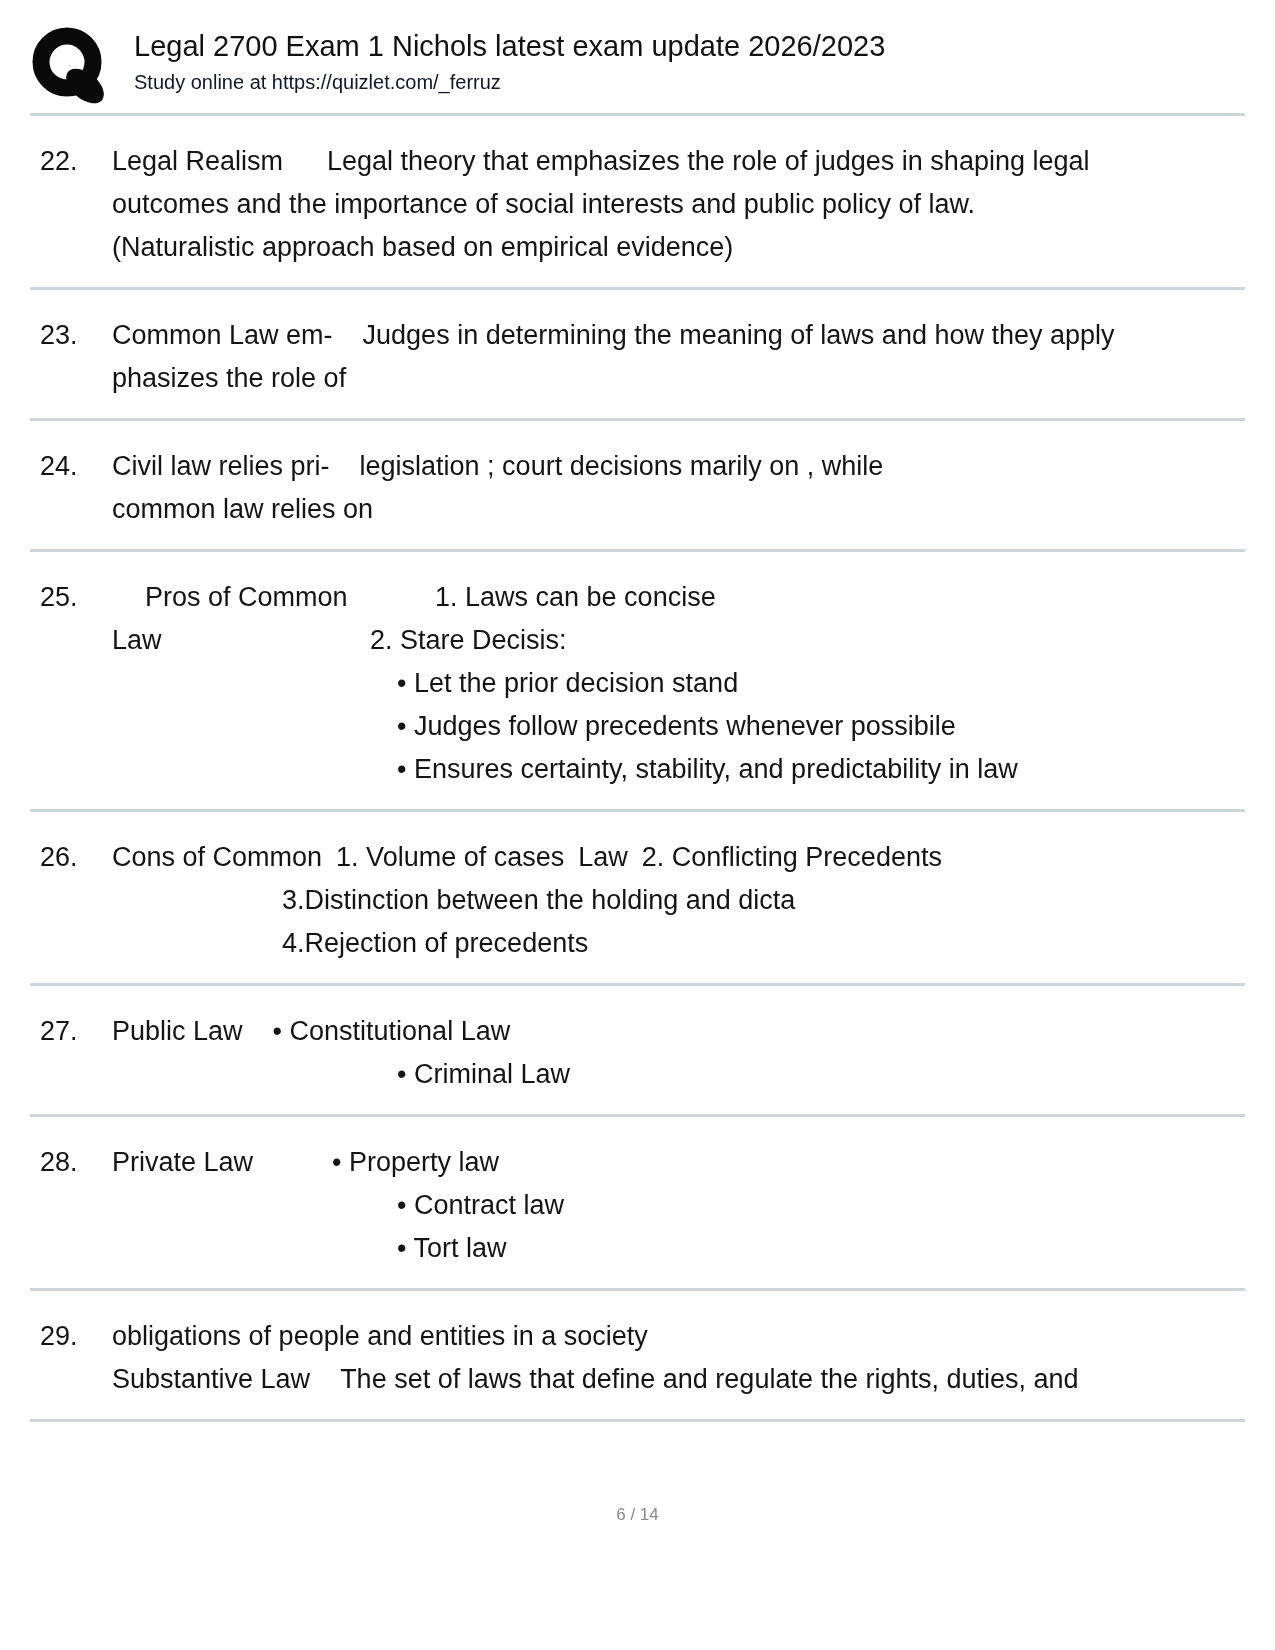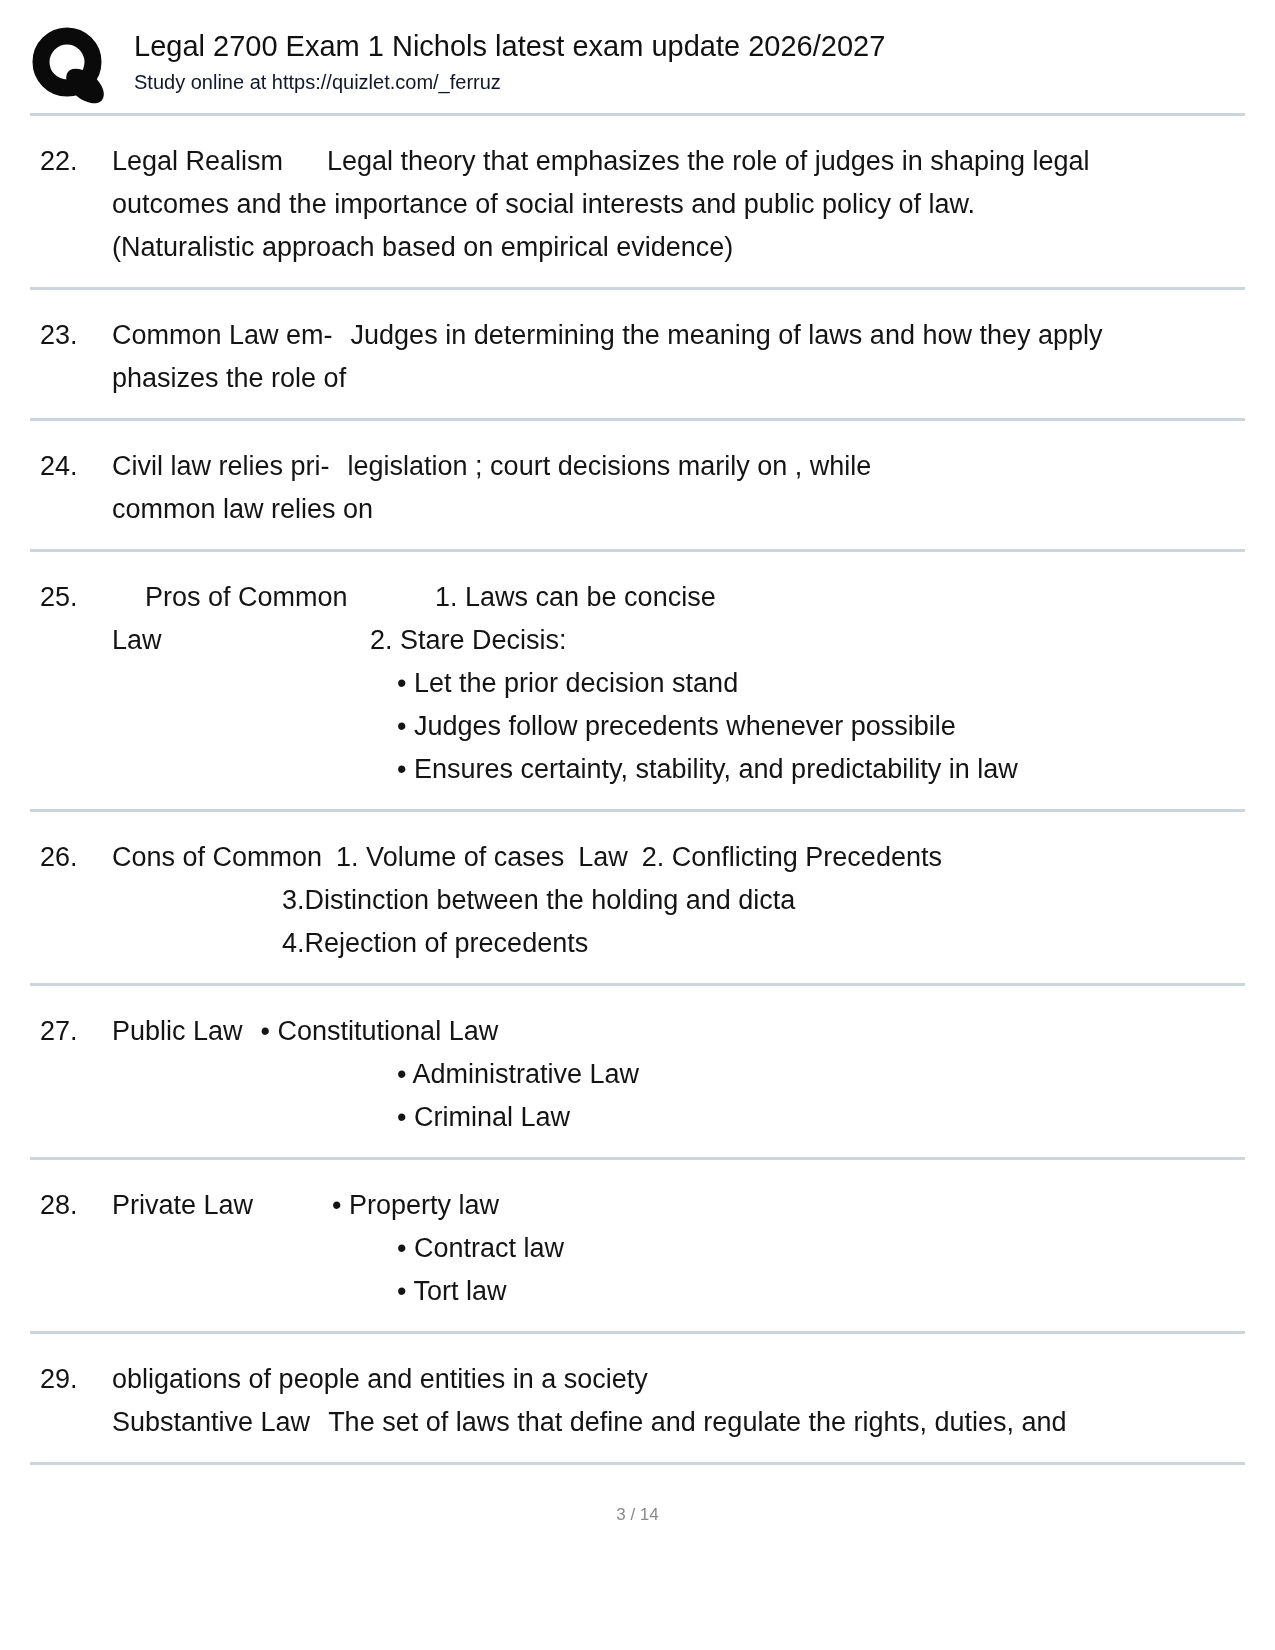"Legal 2700 Exam 1 Nichols" div.title { text: 2026/2027 -> 2026/2023 }
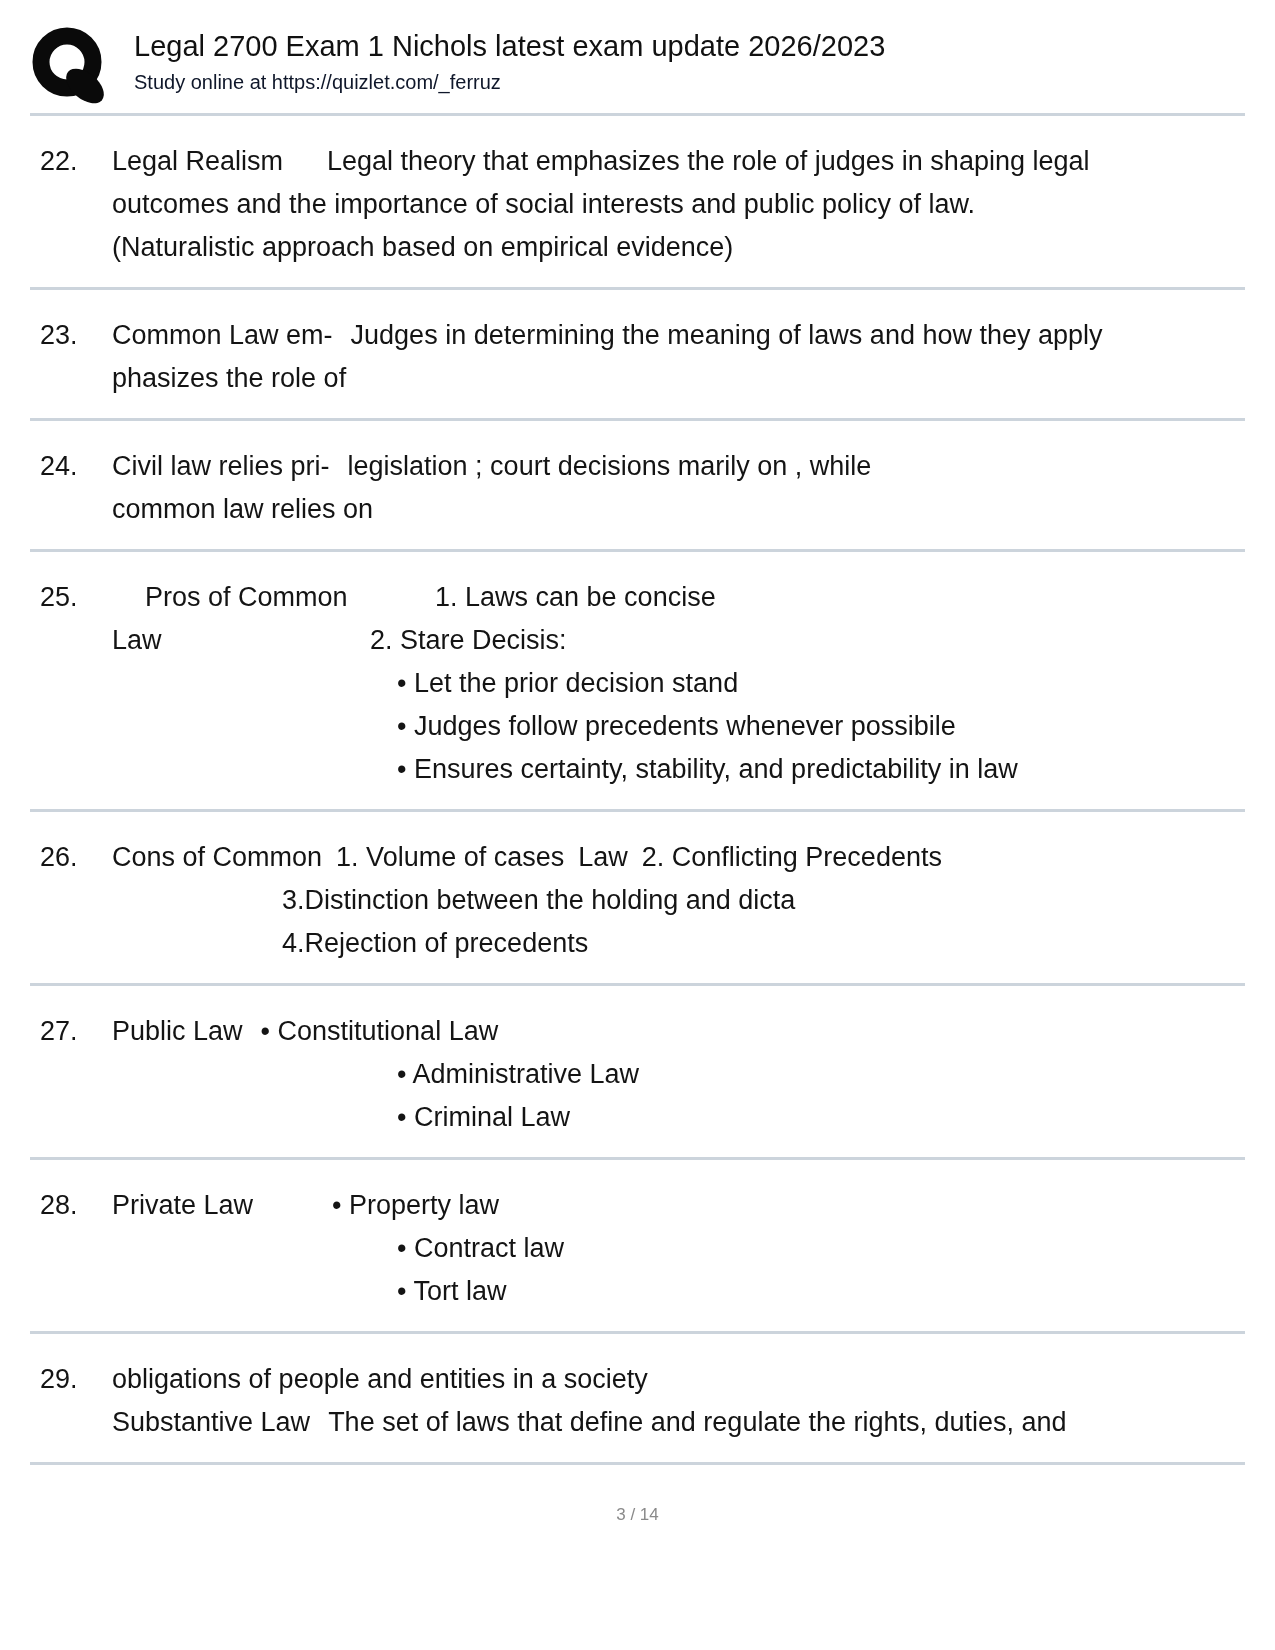"Common Law em-" .mr18 { margin-right: 18px -> 30px }
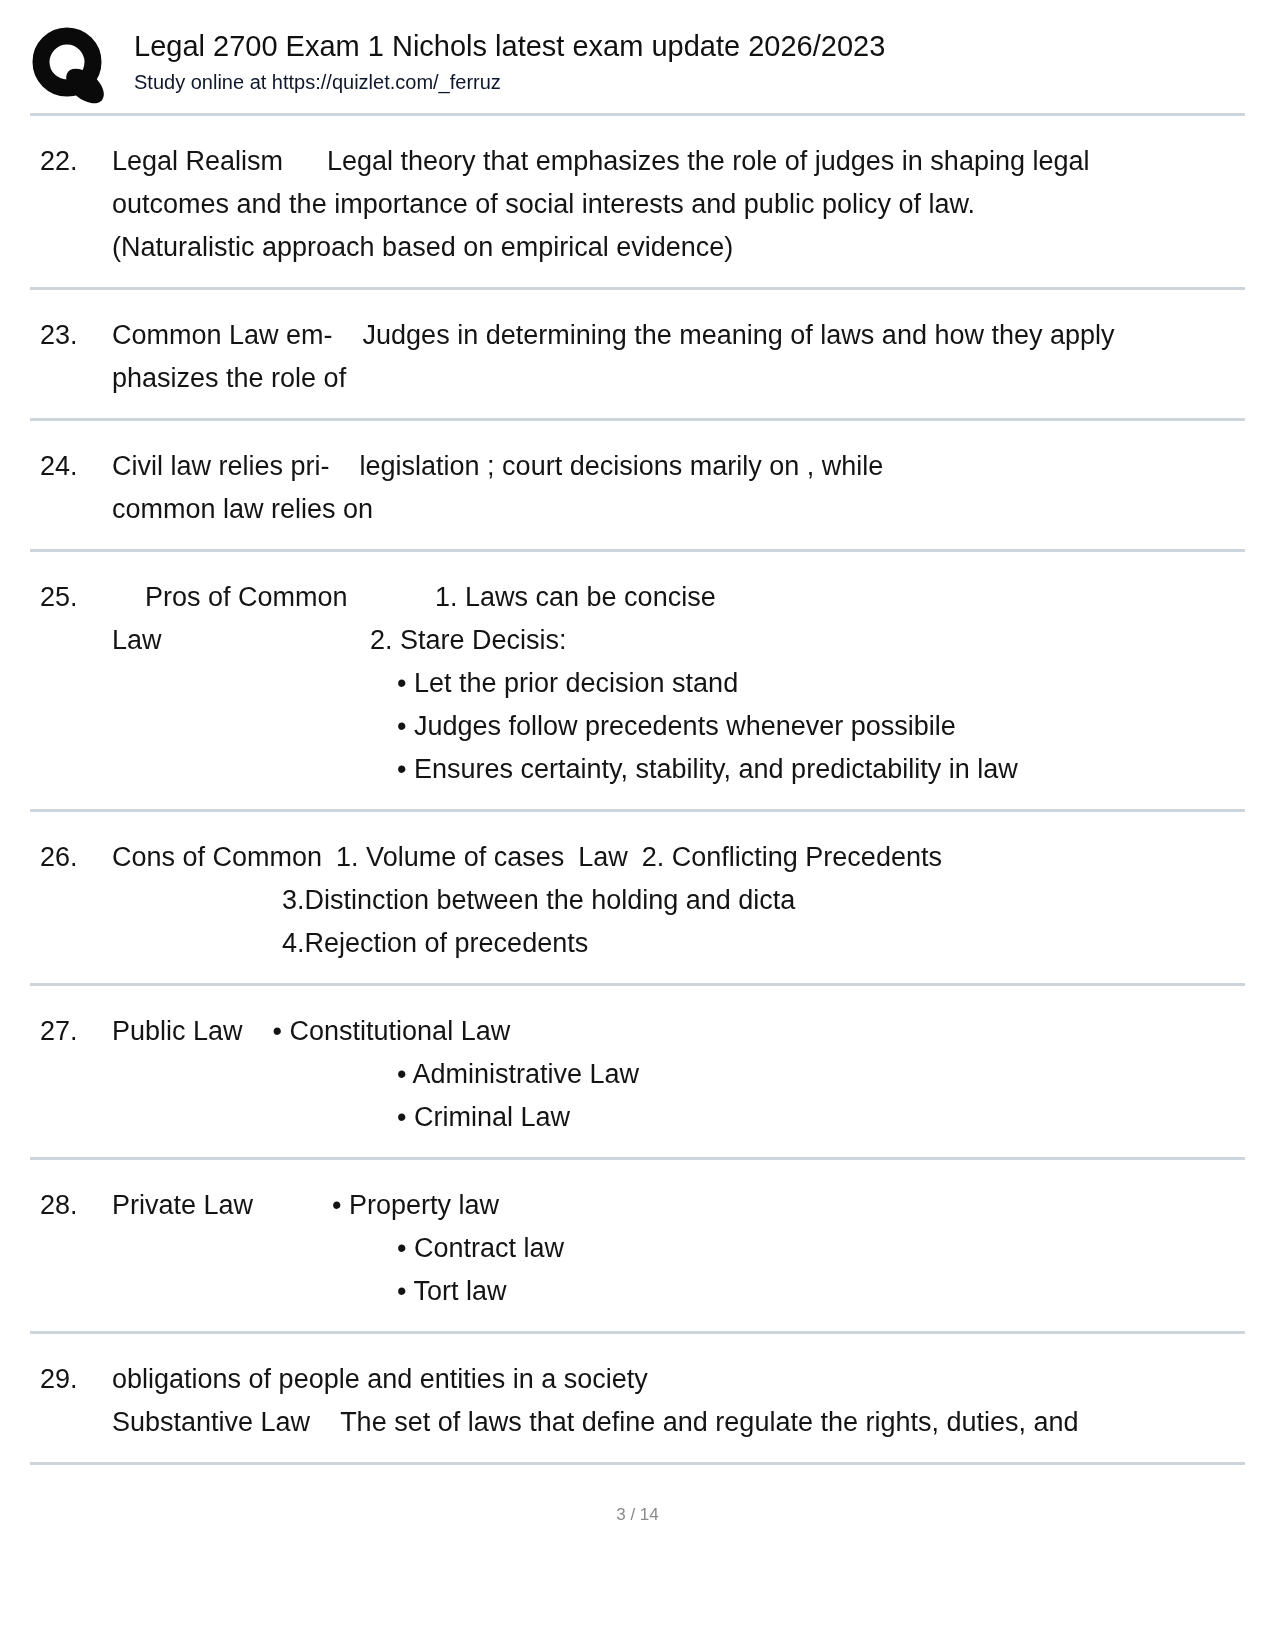"• Administrative Law" div.line { html: <div> <span>• Administrative Law</span> </div> -> none }
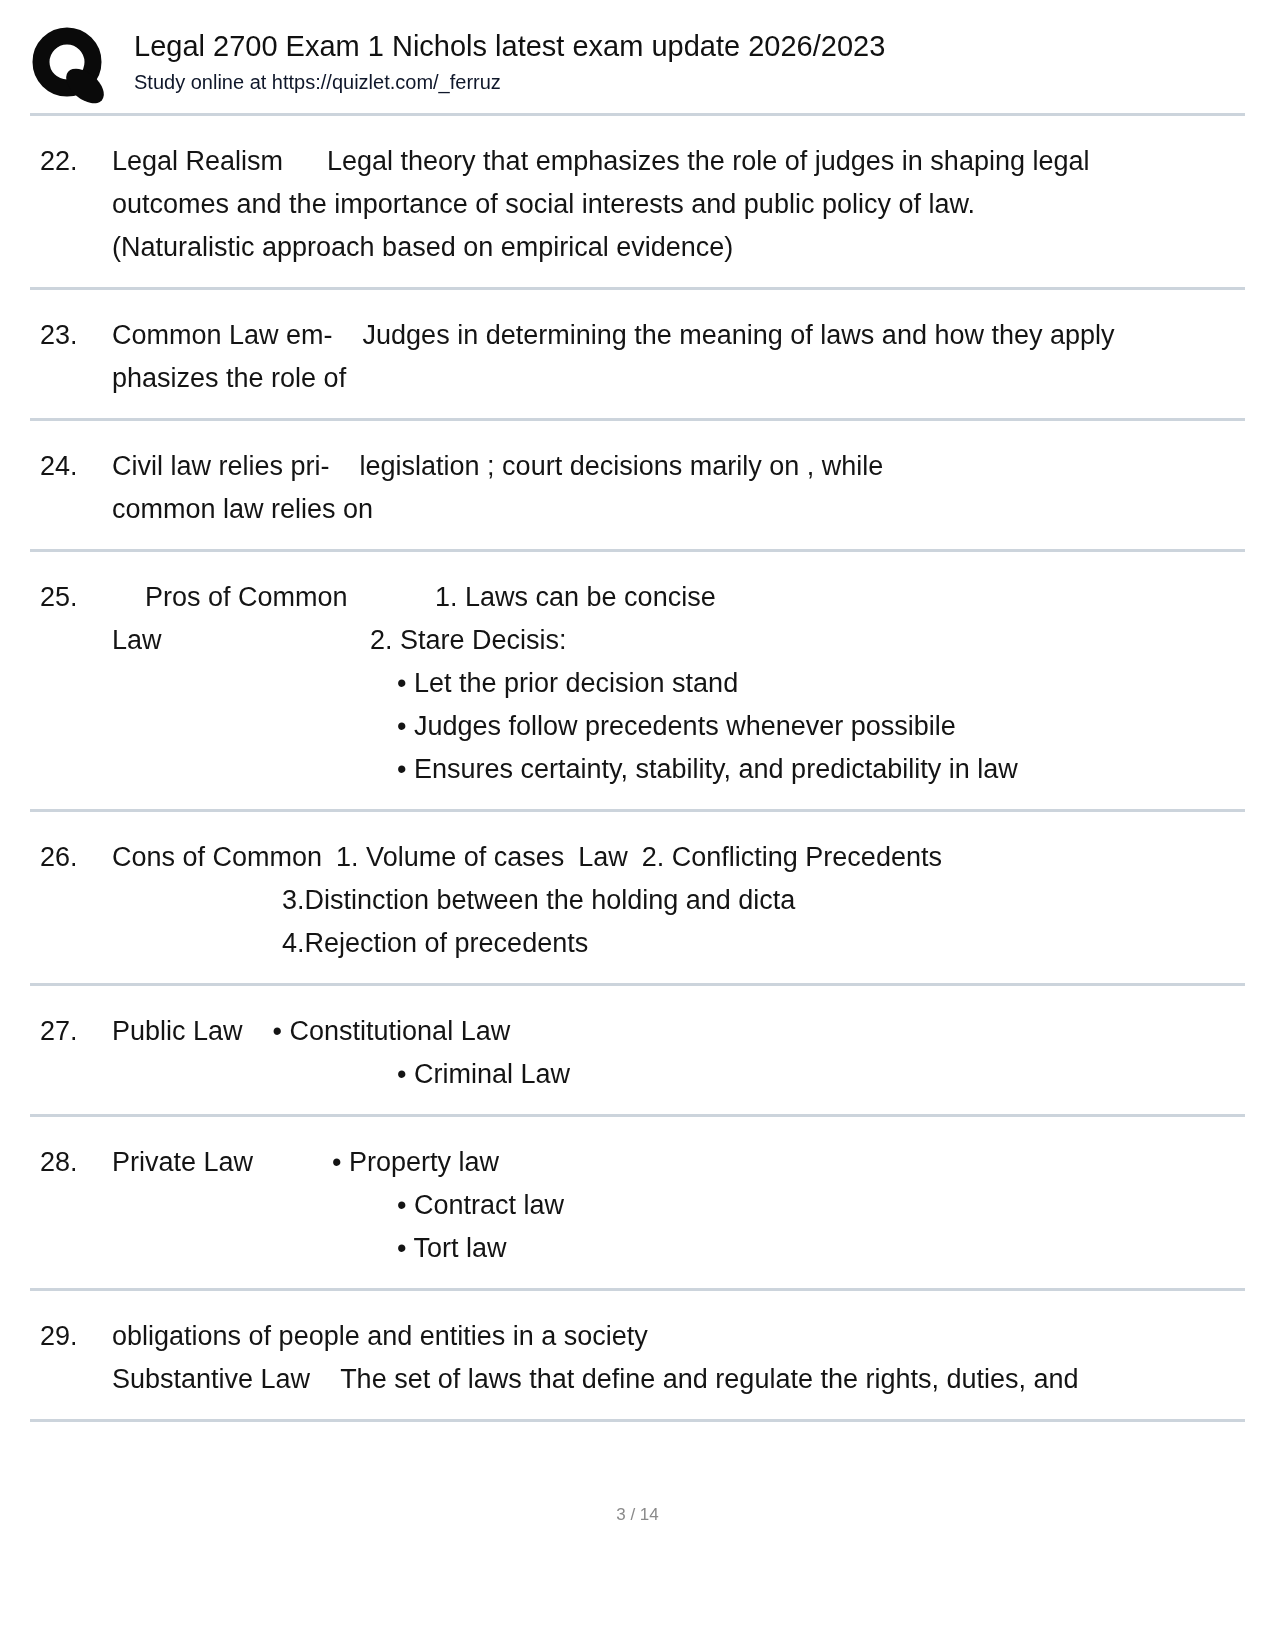"3 / 14" div.footer { text: 3 -> 6 }
